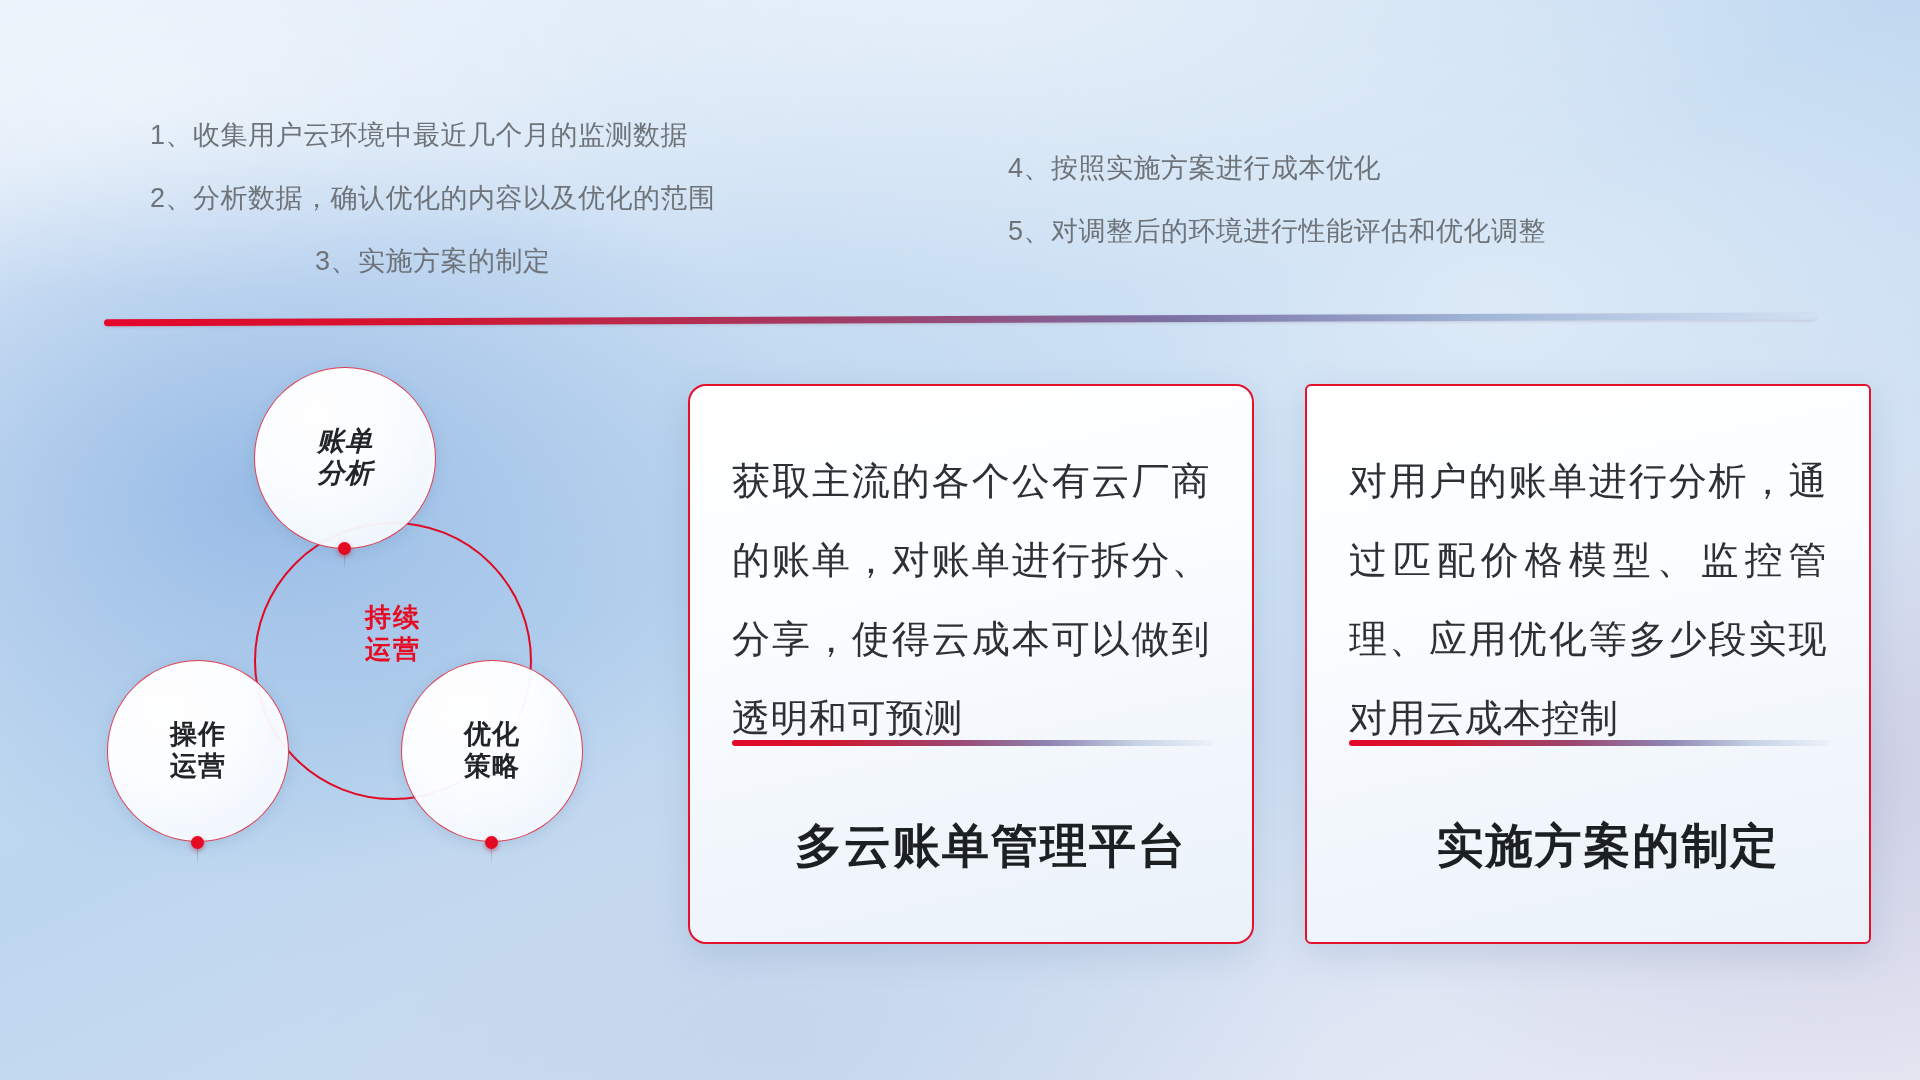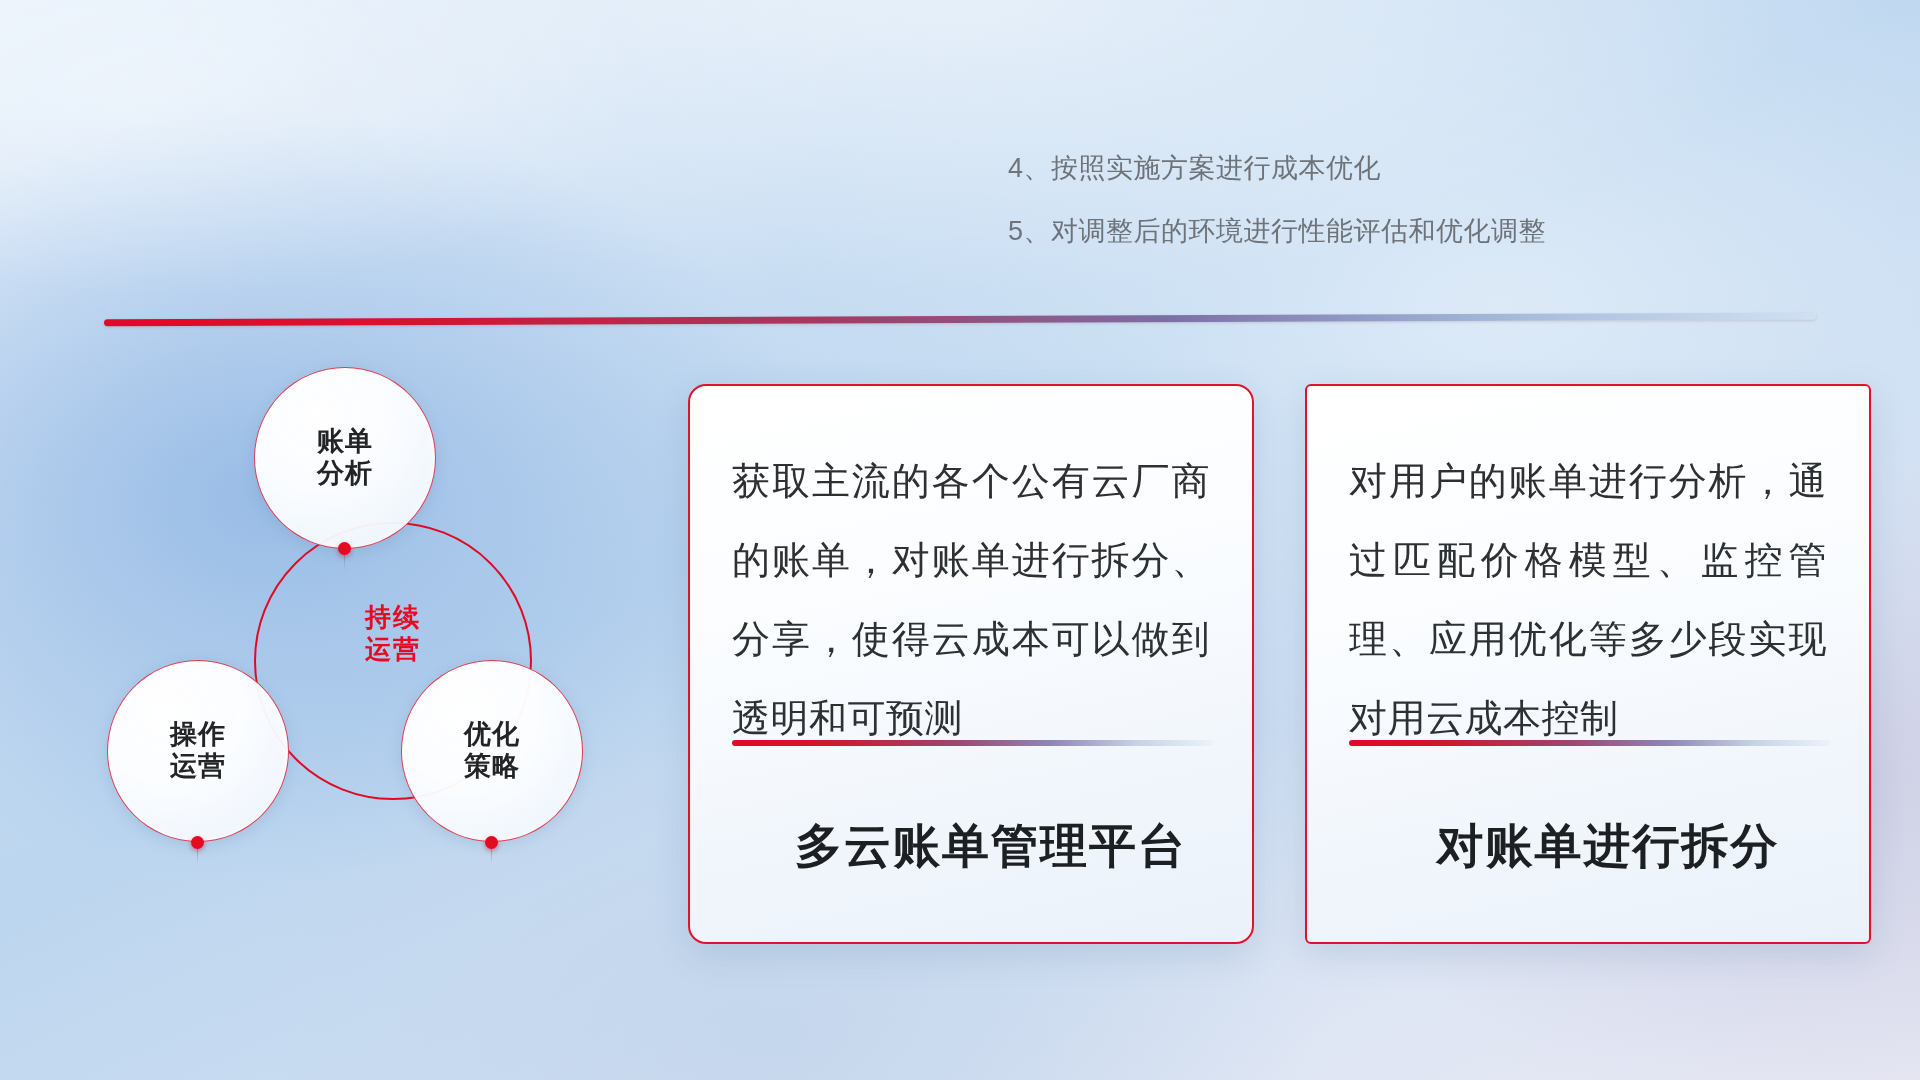"1、收集用户云环境中最近几个月的监测数据" div.list { html: none -> <div> <div>1、收集用户云环境中最近几个月的监测数据</div> <div>2、分析数据，确认优化的内容以及优化的范围</div> <div>3、实施方案的制定</div> </div> }
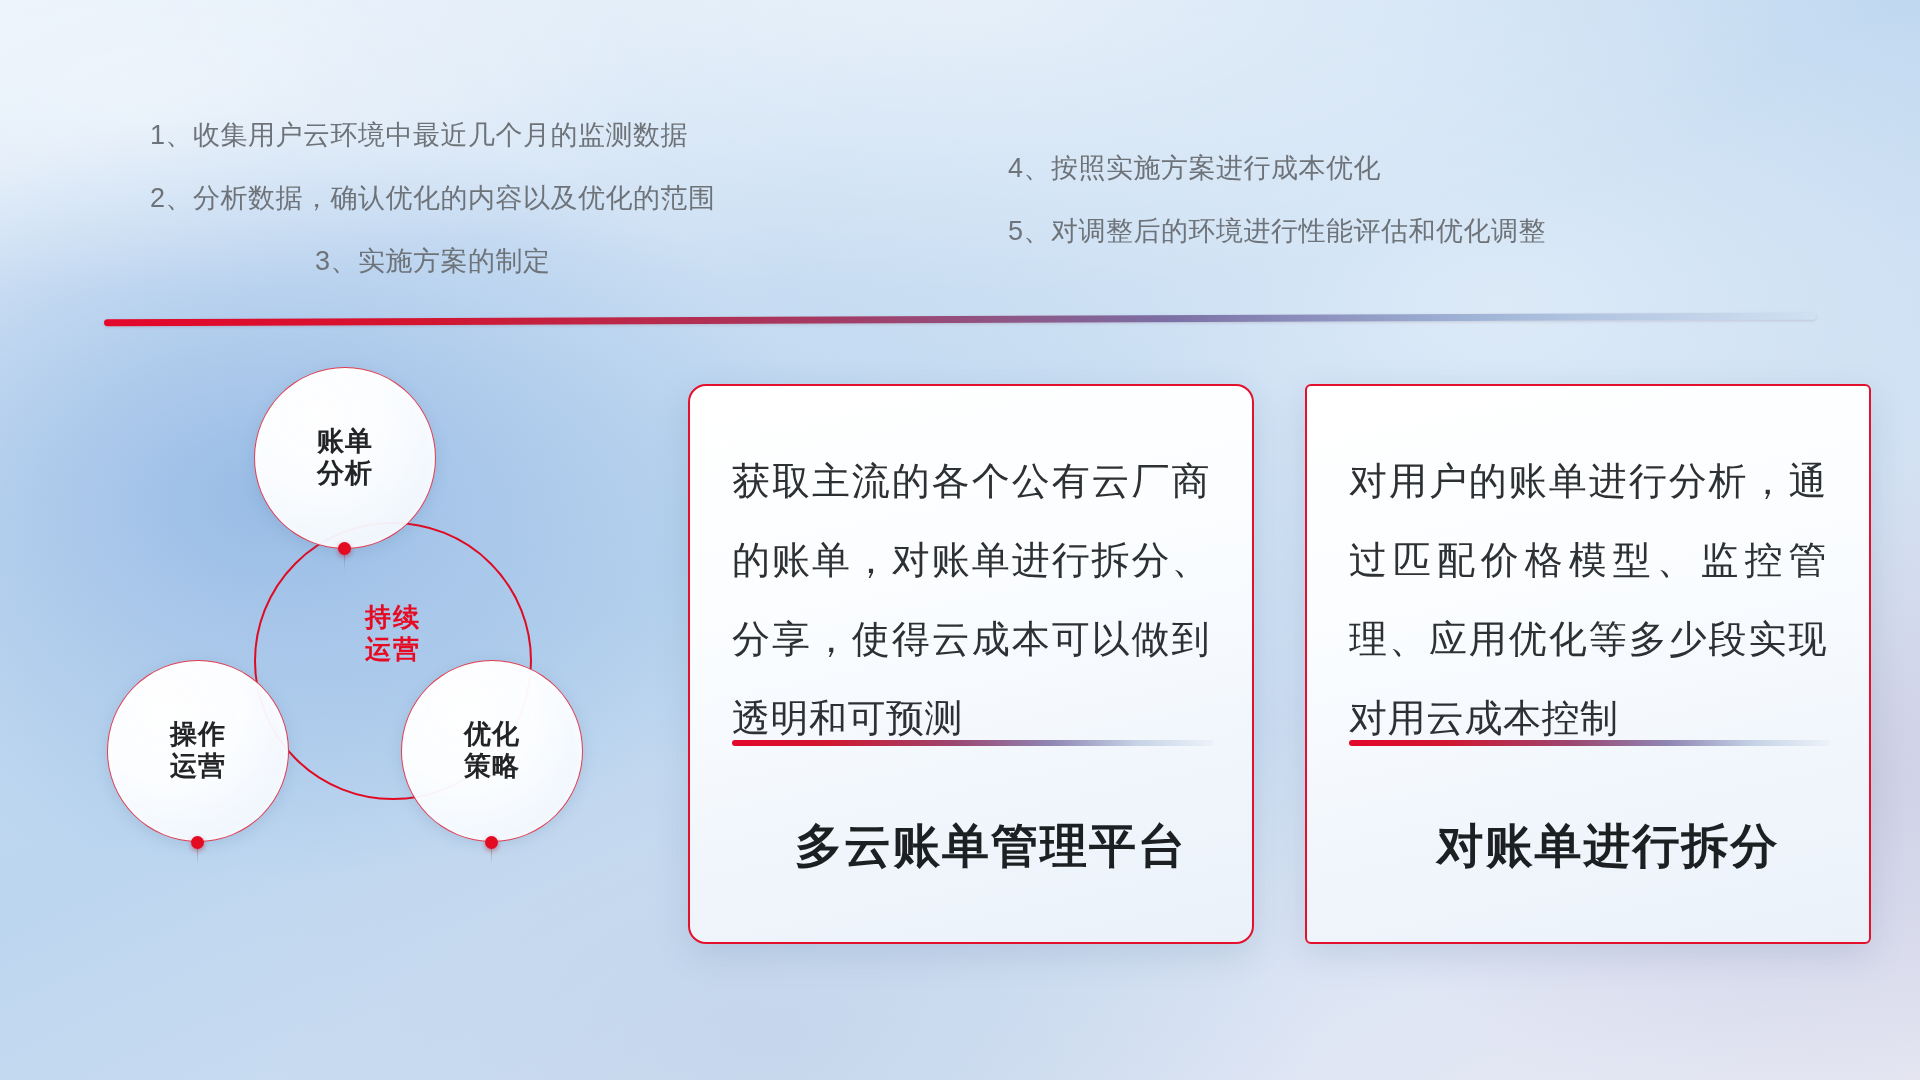"账单" .bubble-top { font-style: none -> italic }
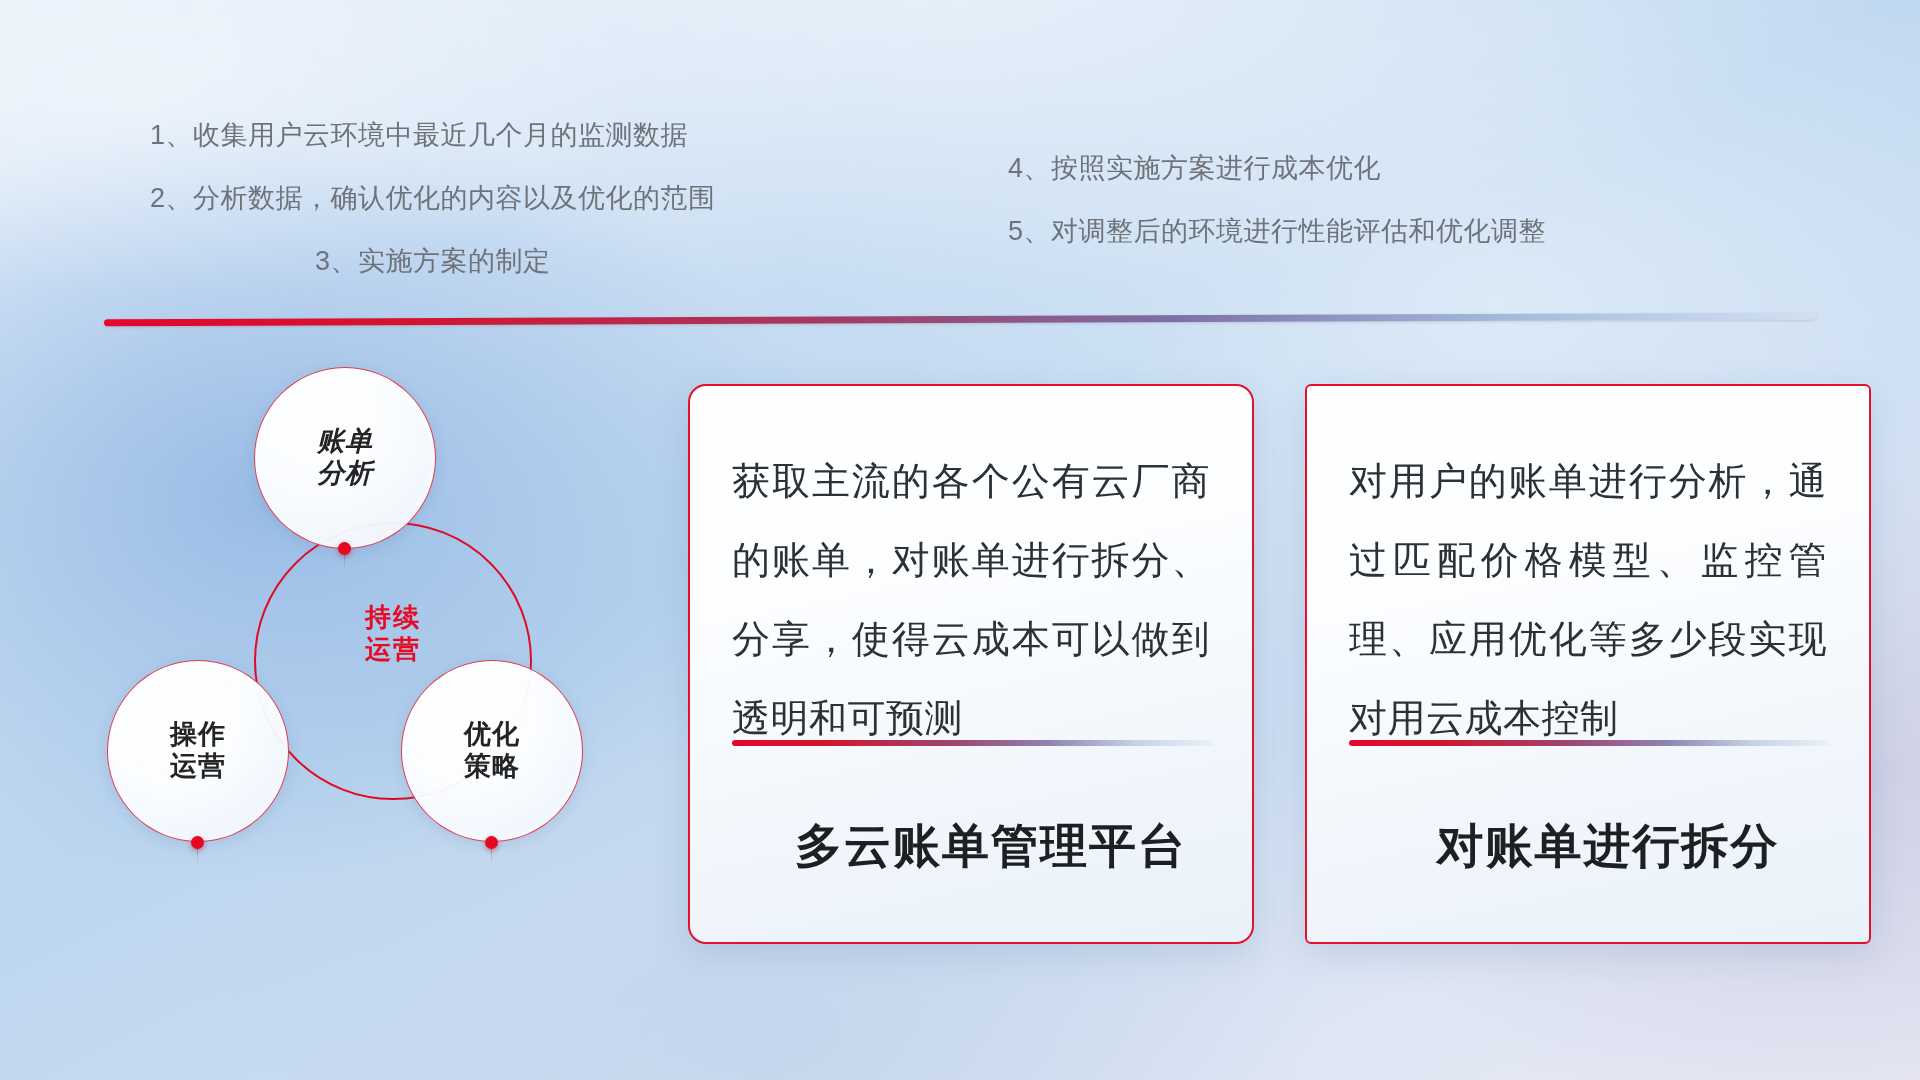"对账单进行拆分" div.card-title { text: 对账单进行拆分 -> 实施方案的制定 }
